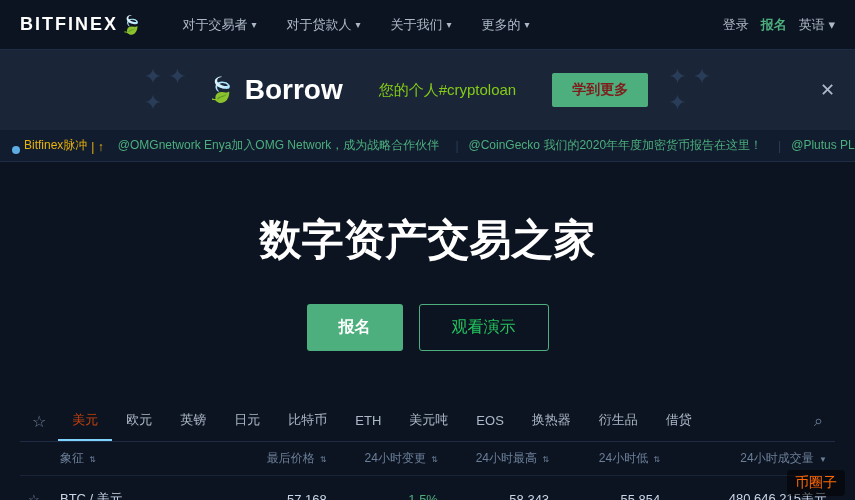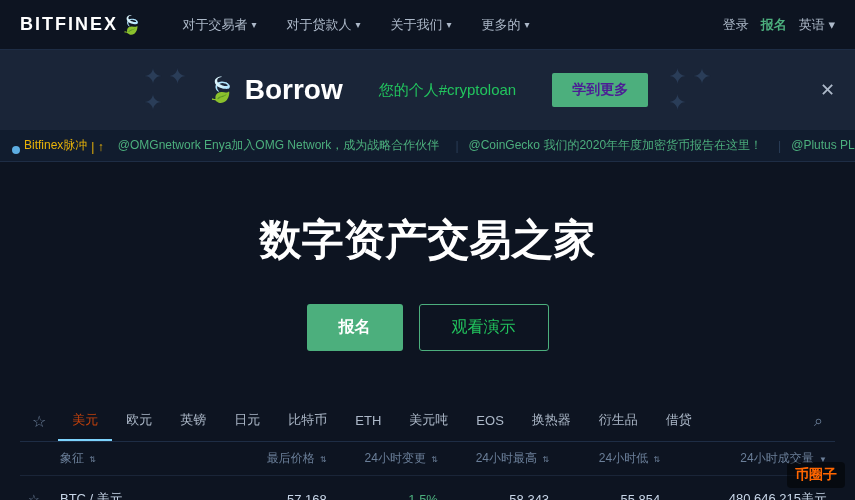"您的个人#cryptoloan" .banner-tagline { color: #22c55e -> #84cc16 }
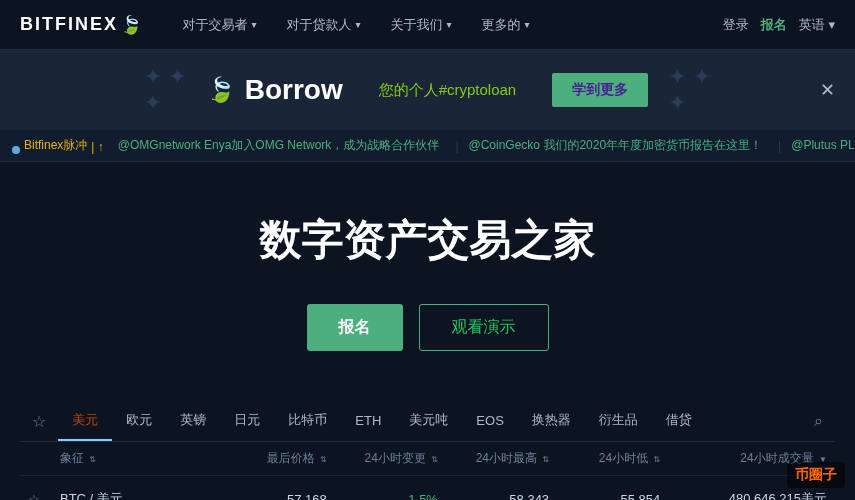"学到更多" .banner-btn { color: #4c1d95 -> #7f1d1d }
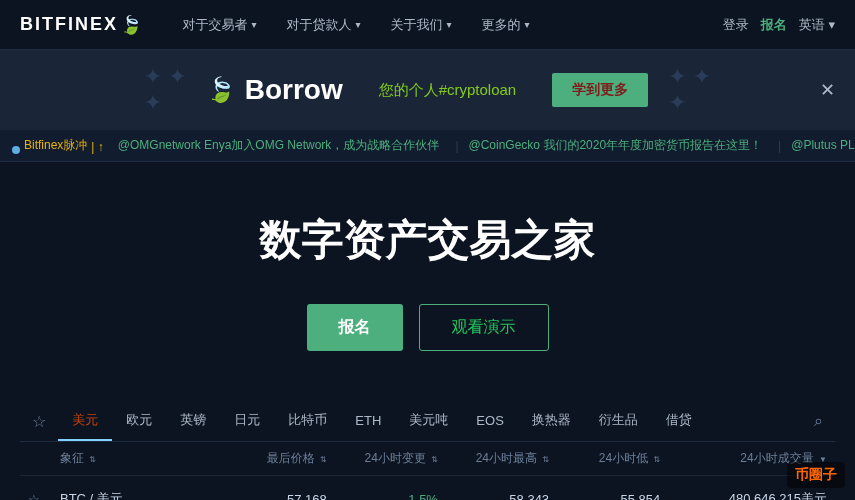"币圈子" .watermark { bottom: 12px -> 4px; font-weight: bold -> normal }
